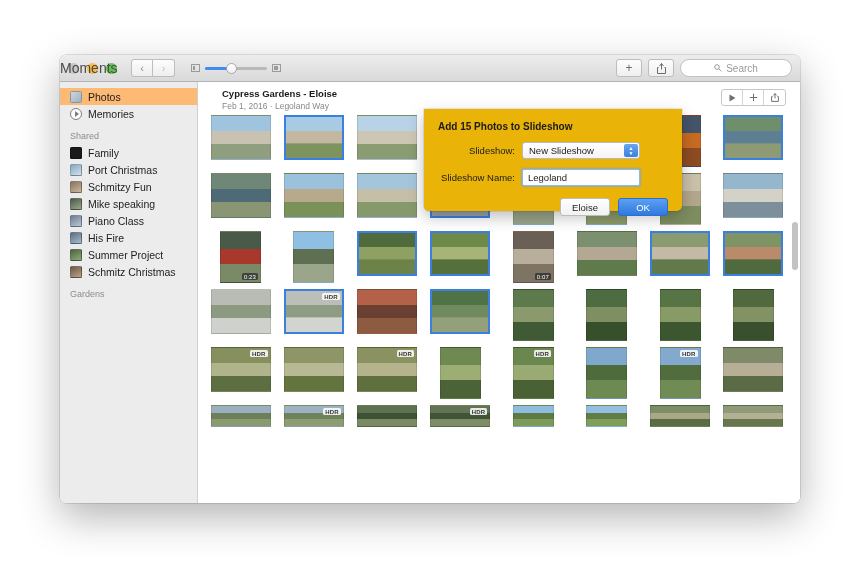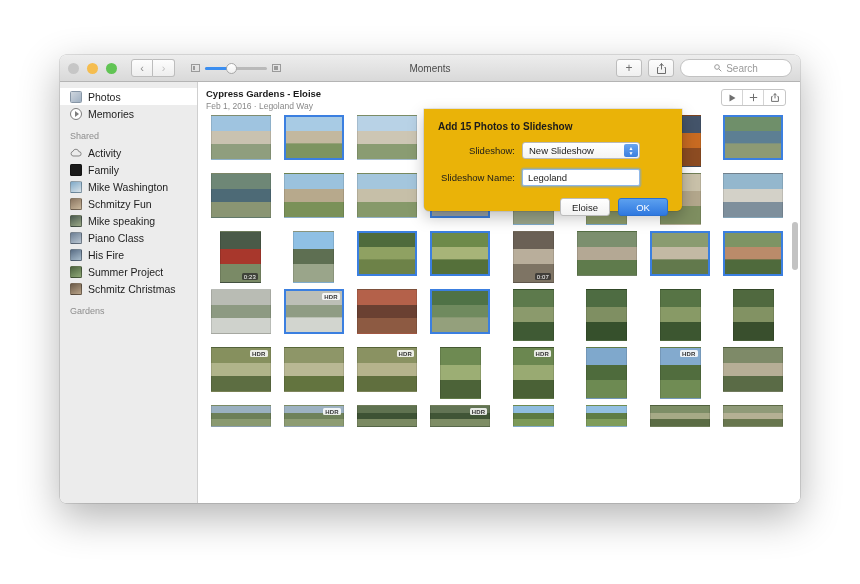"Moments" #win-title { font-size: 10px -> 14px; text-align: center -> none }
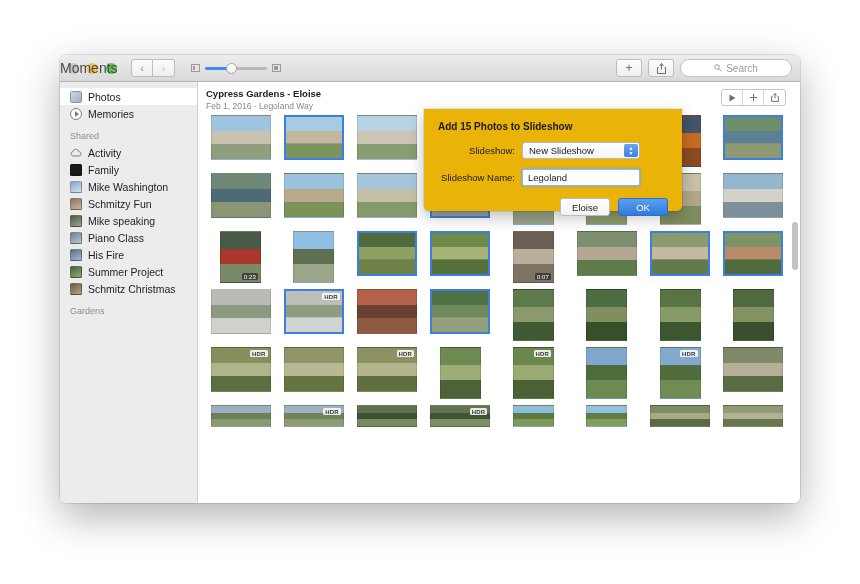"Photos" .sb-item.selected { background: #ffffff -> #fdba74 }
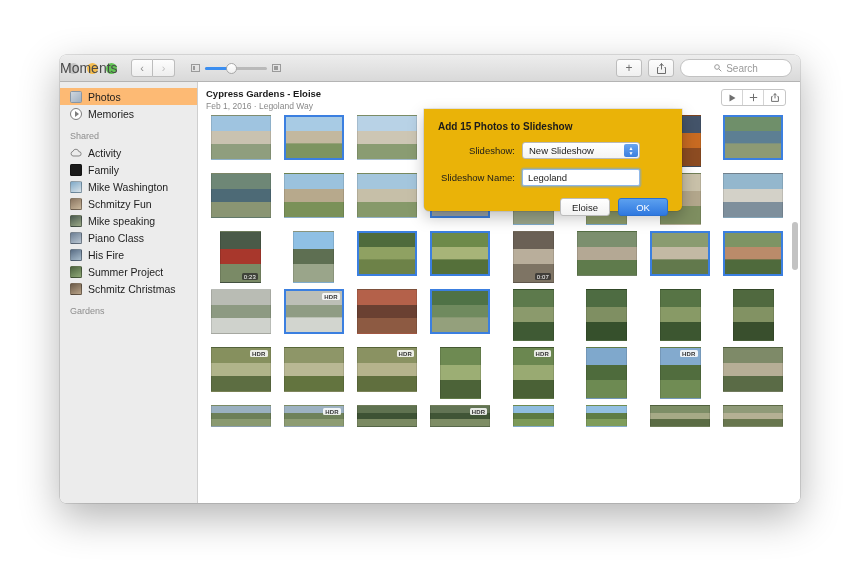"Cypress Gardens - Eloise" #content { padding-left: none -> 16px }
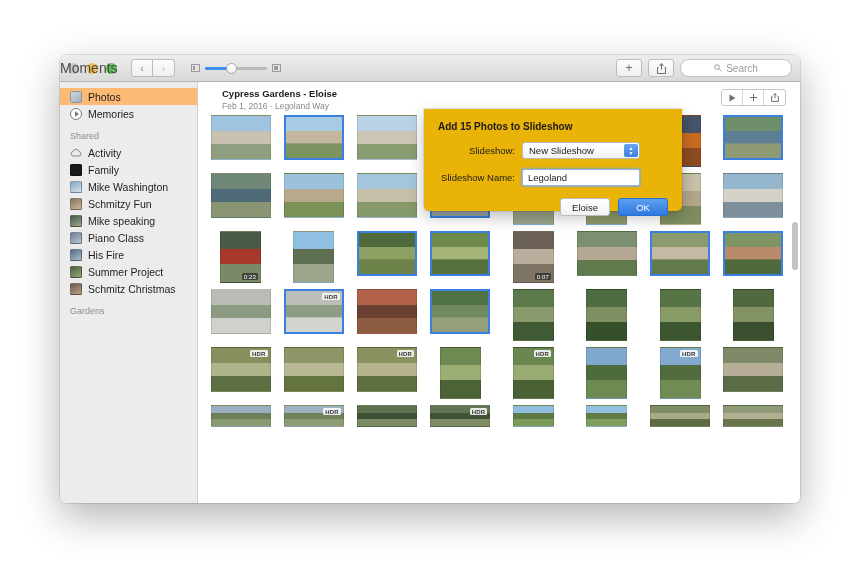"Activity" div.sb-item { html: <div> <span><svg> <path></path> </svg></span> <span>Activity</span> </div> -> none }
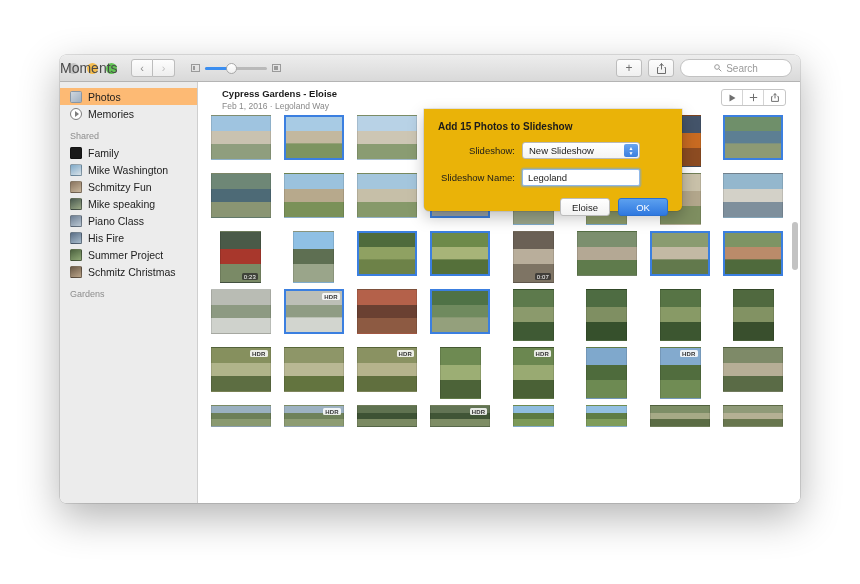"Mike Washington" span { text: Mike Washington -> Port Christmas }
